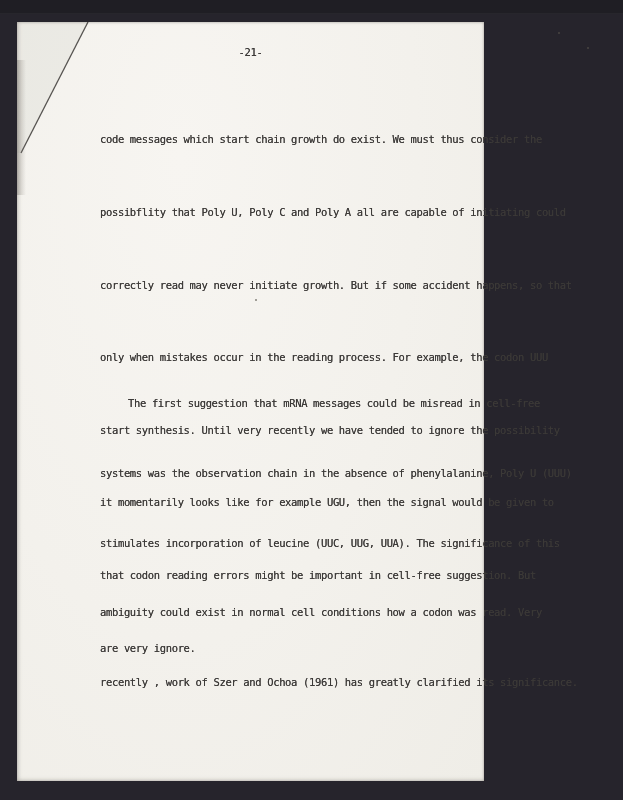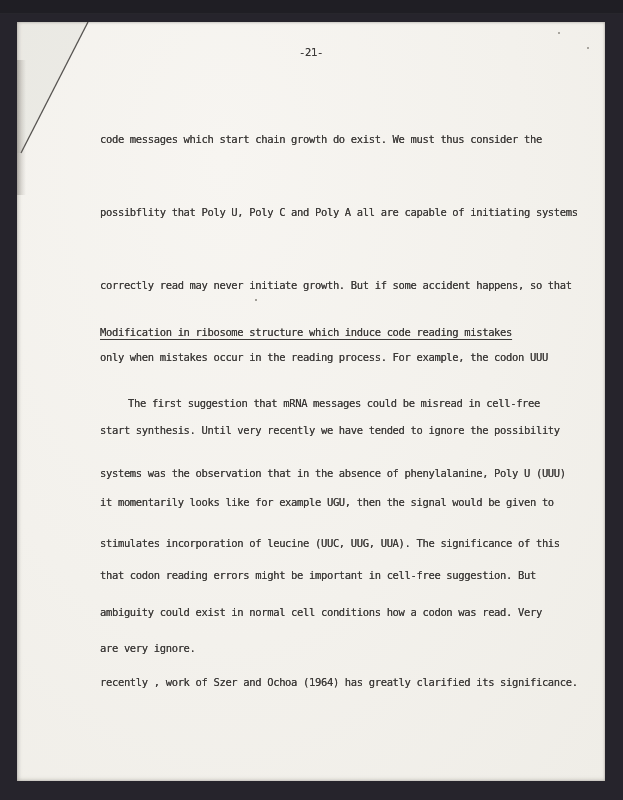"-21-" .paper { width: 588px -> 467px }
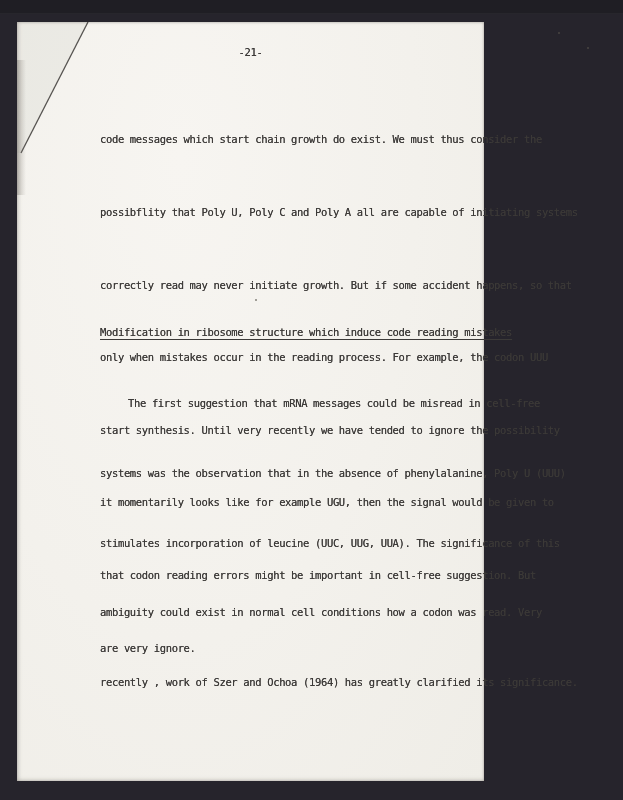"possibflity that Poly U, Poly" div.line { text: systems -> could }
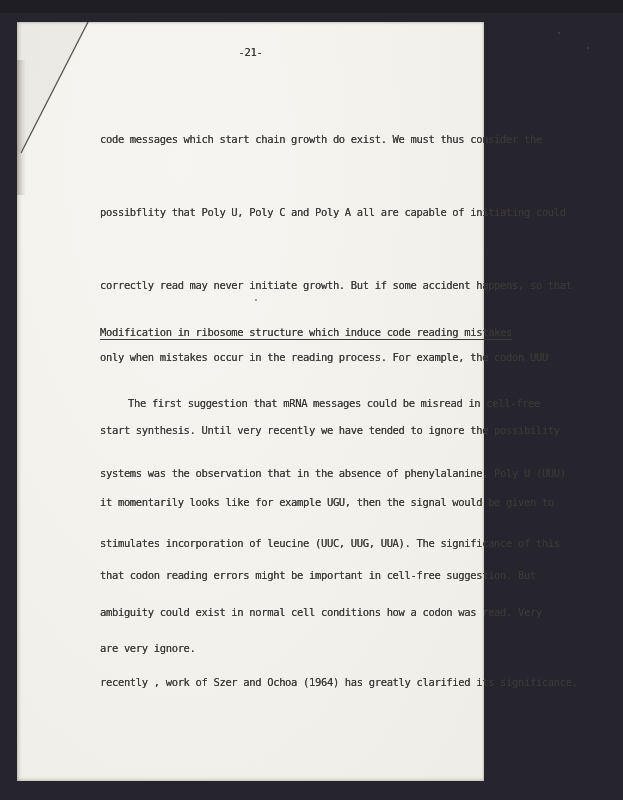"Modification in ribosome structure which" div.typetext { html: <div>Modification in ribosome structure which induce code reading mistakes</div> -> none }
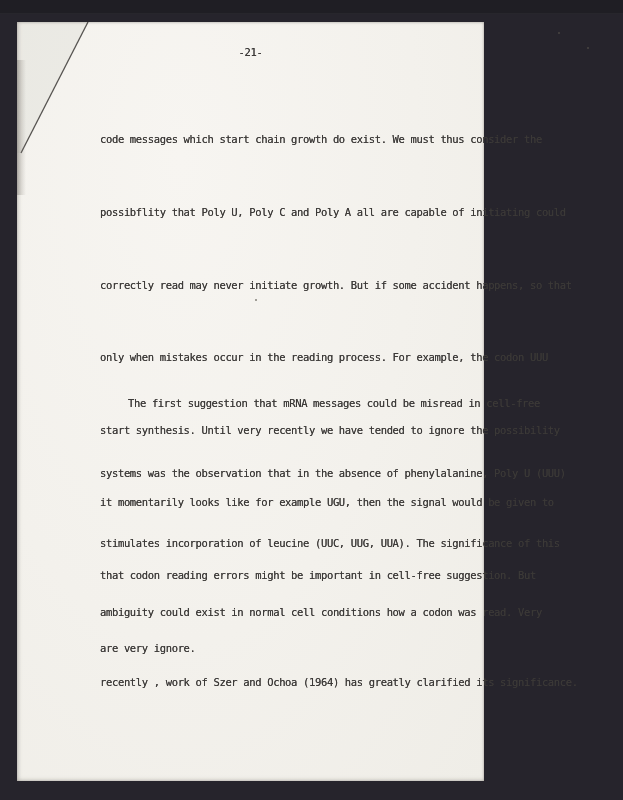"systems was the observation that" div.line { text: that -> chain }
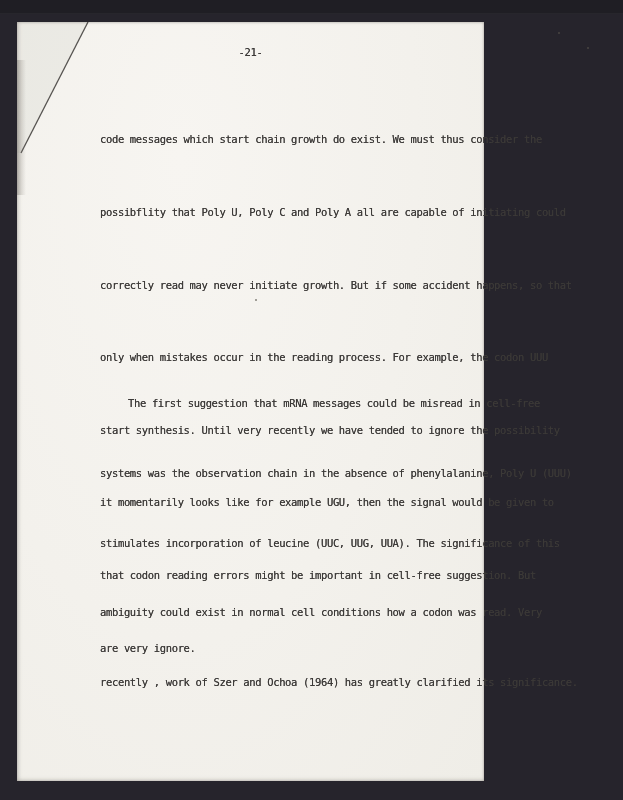"recently , work of Szer" div.line { text: 1964 -> 1961 }
